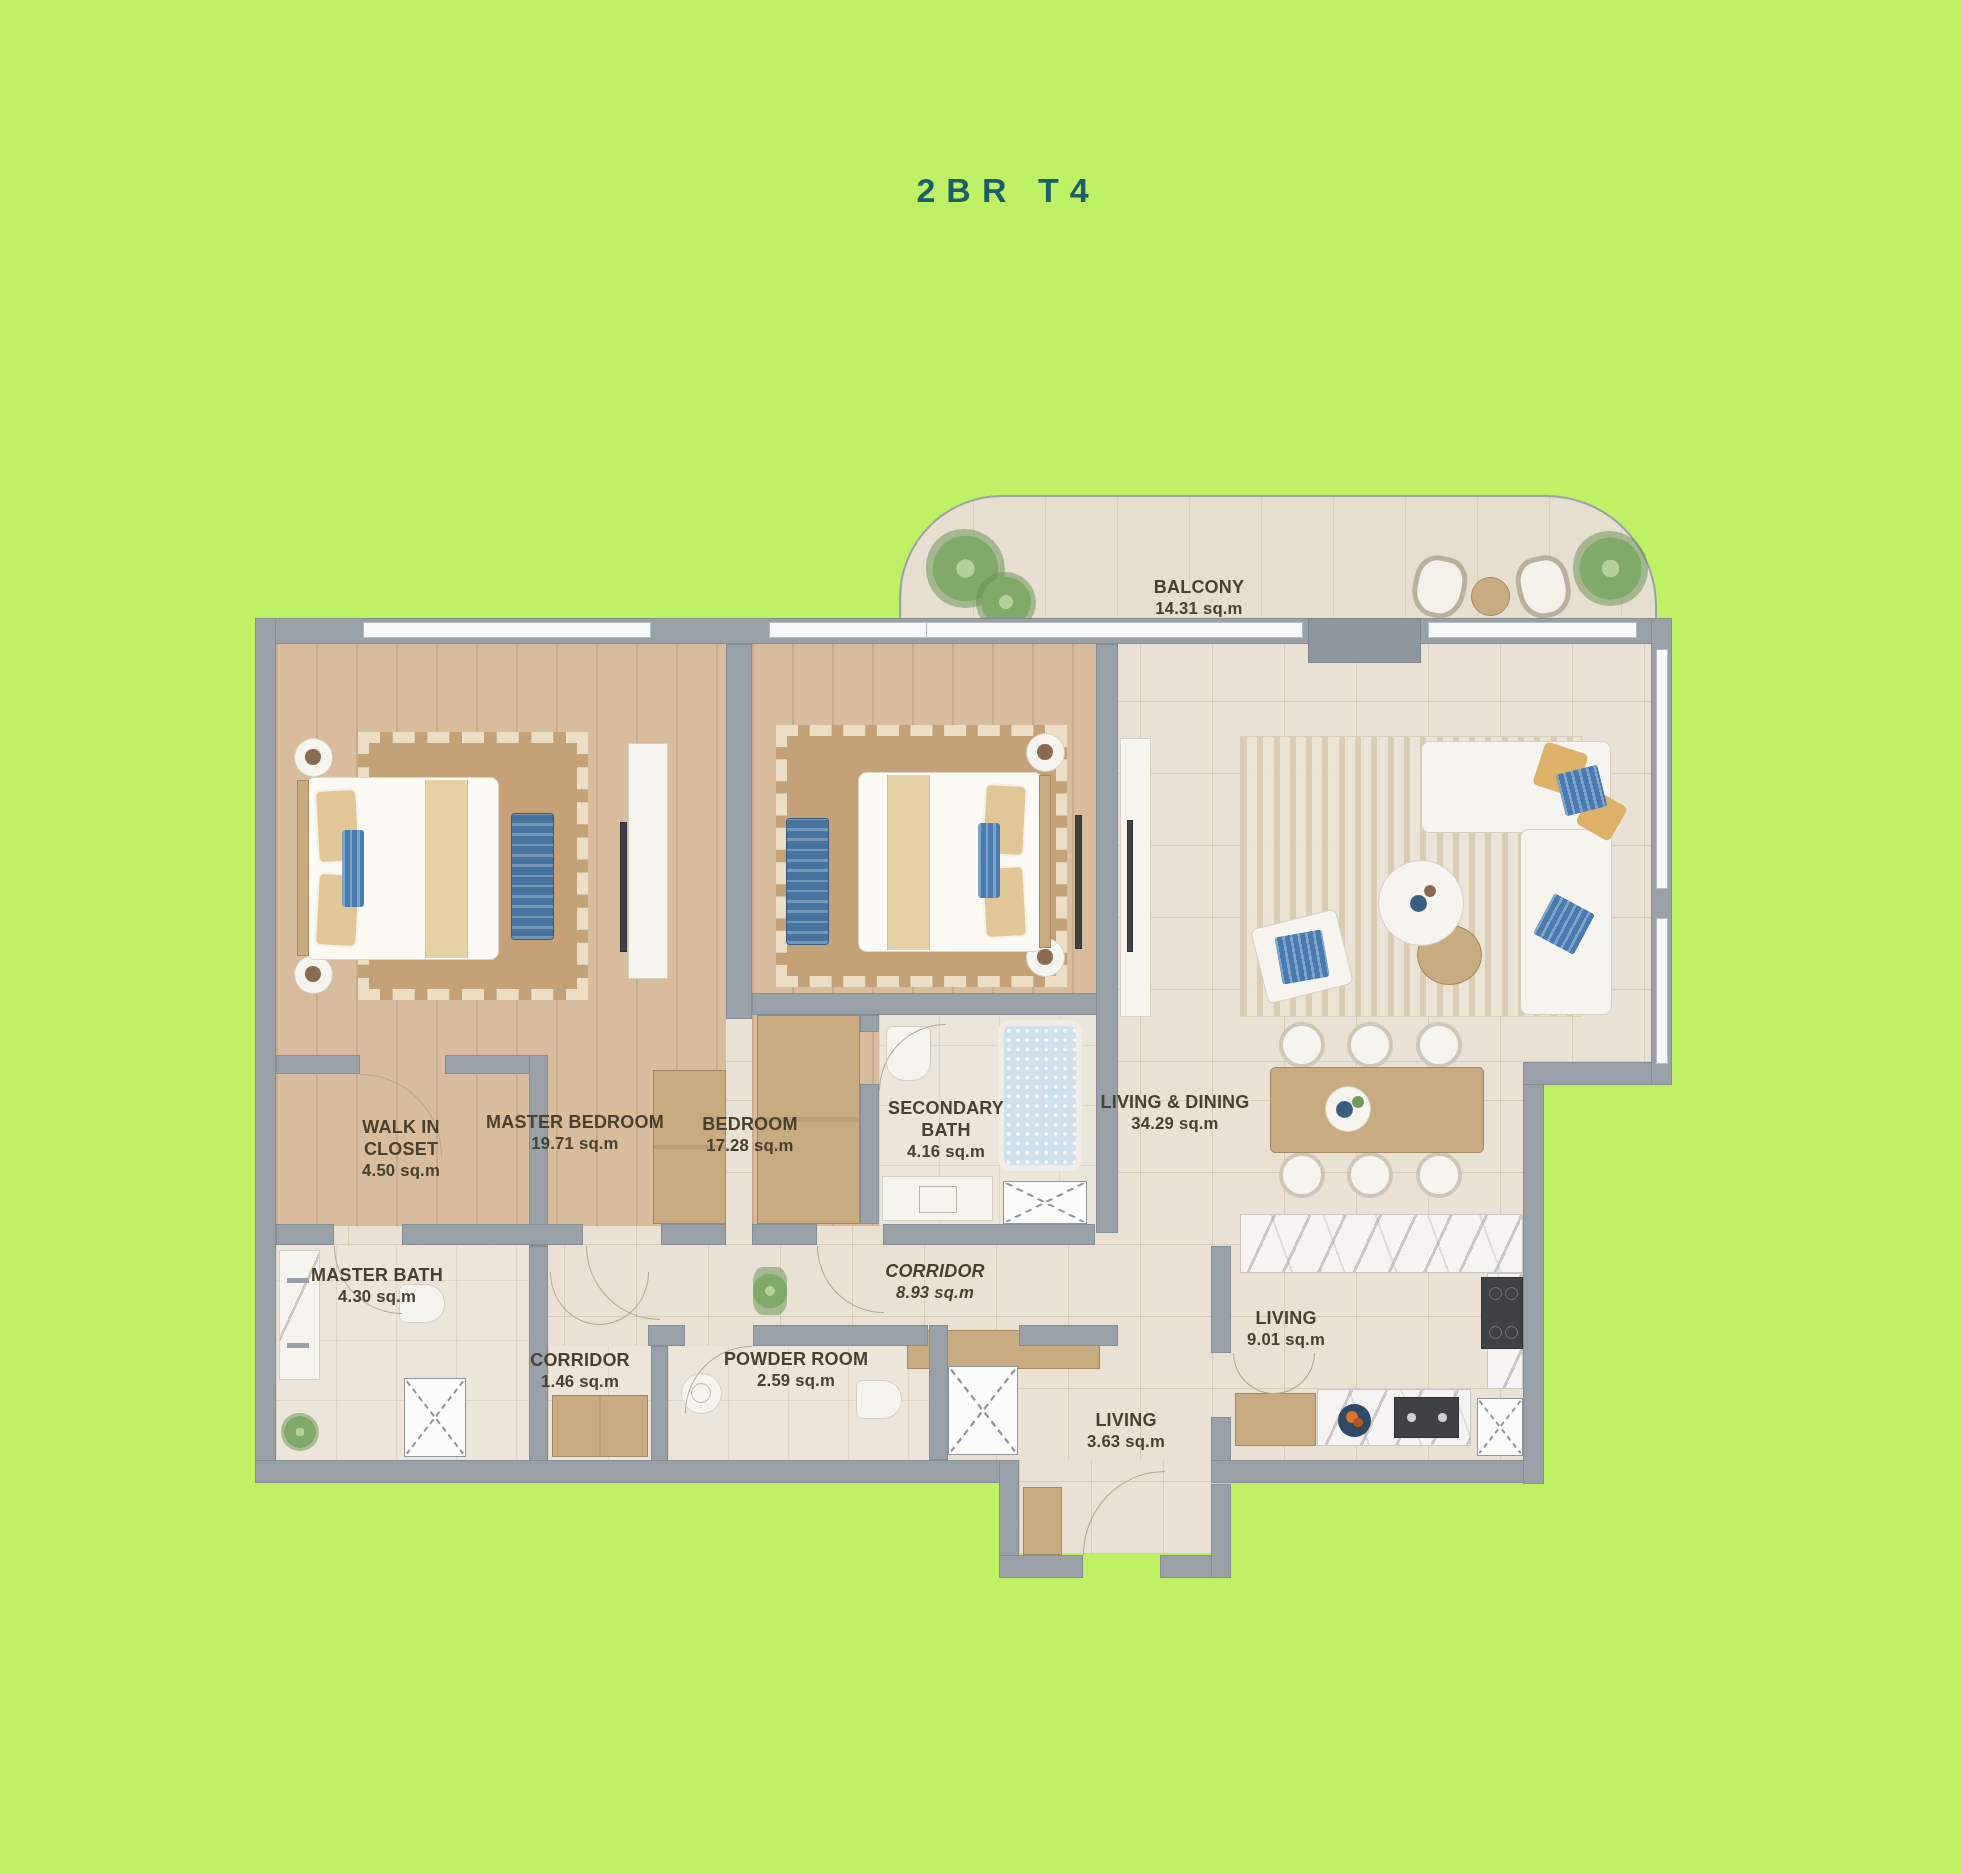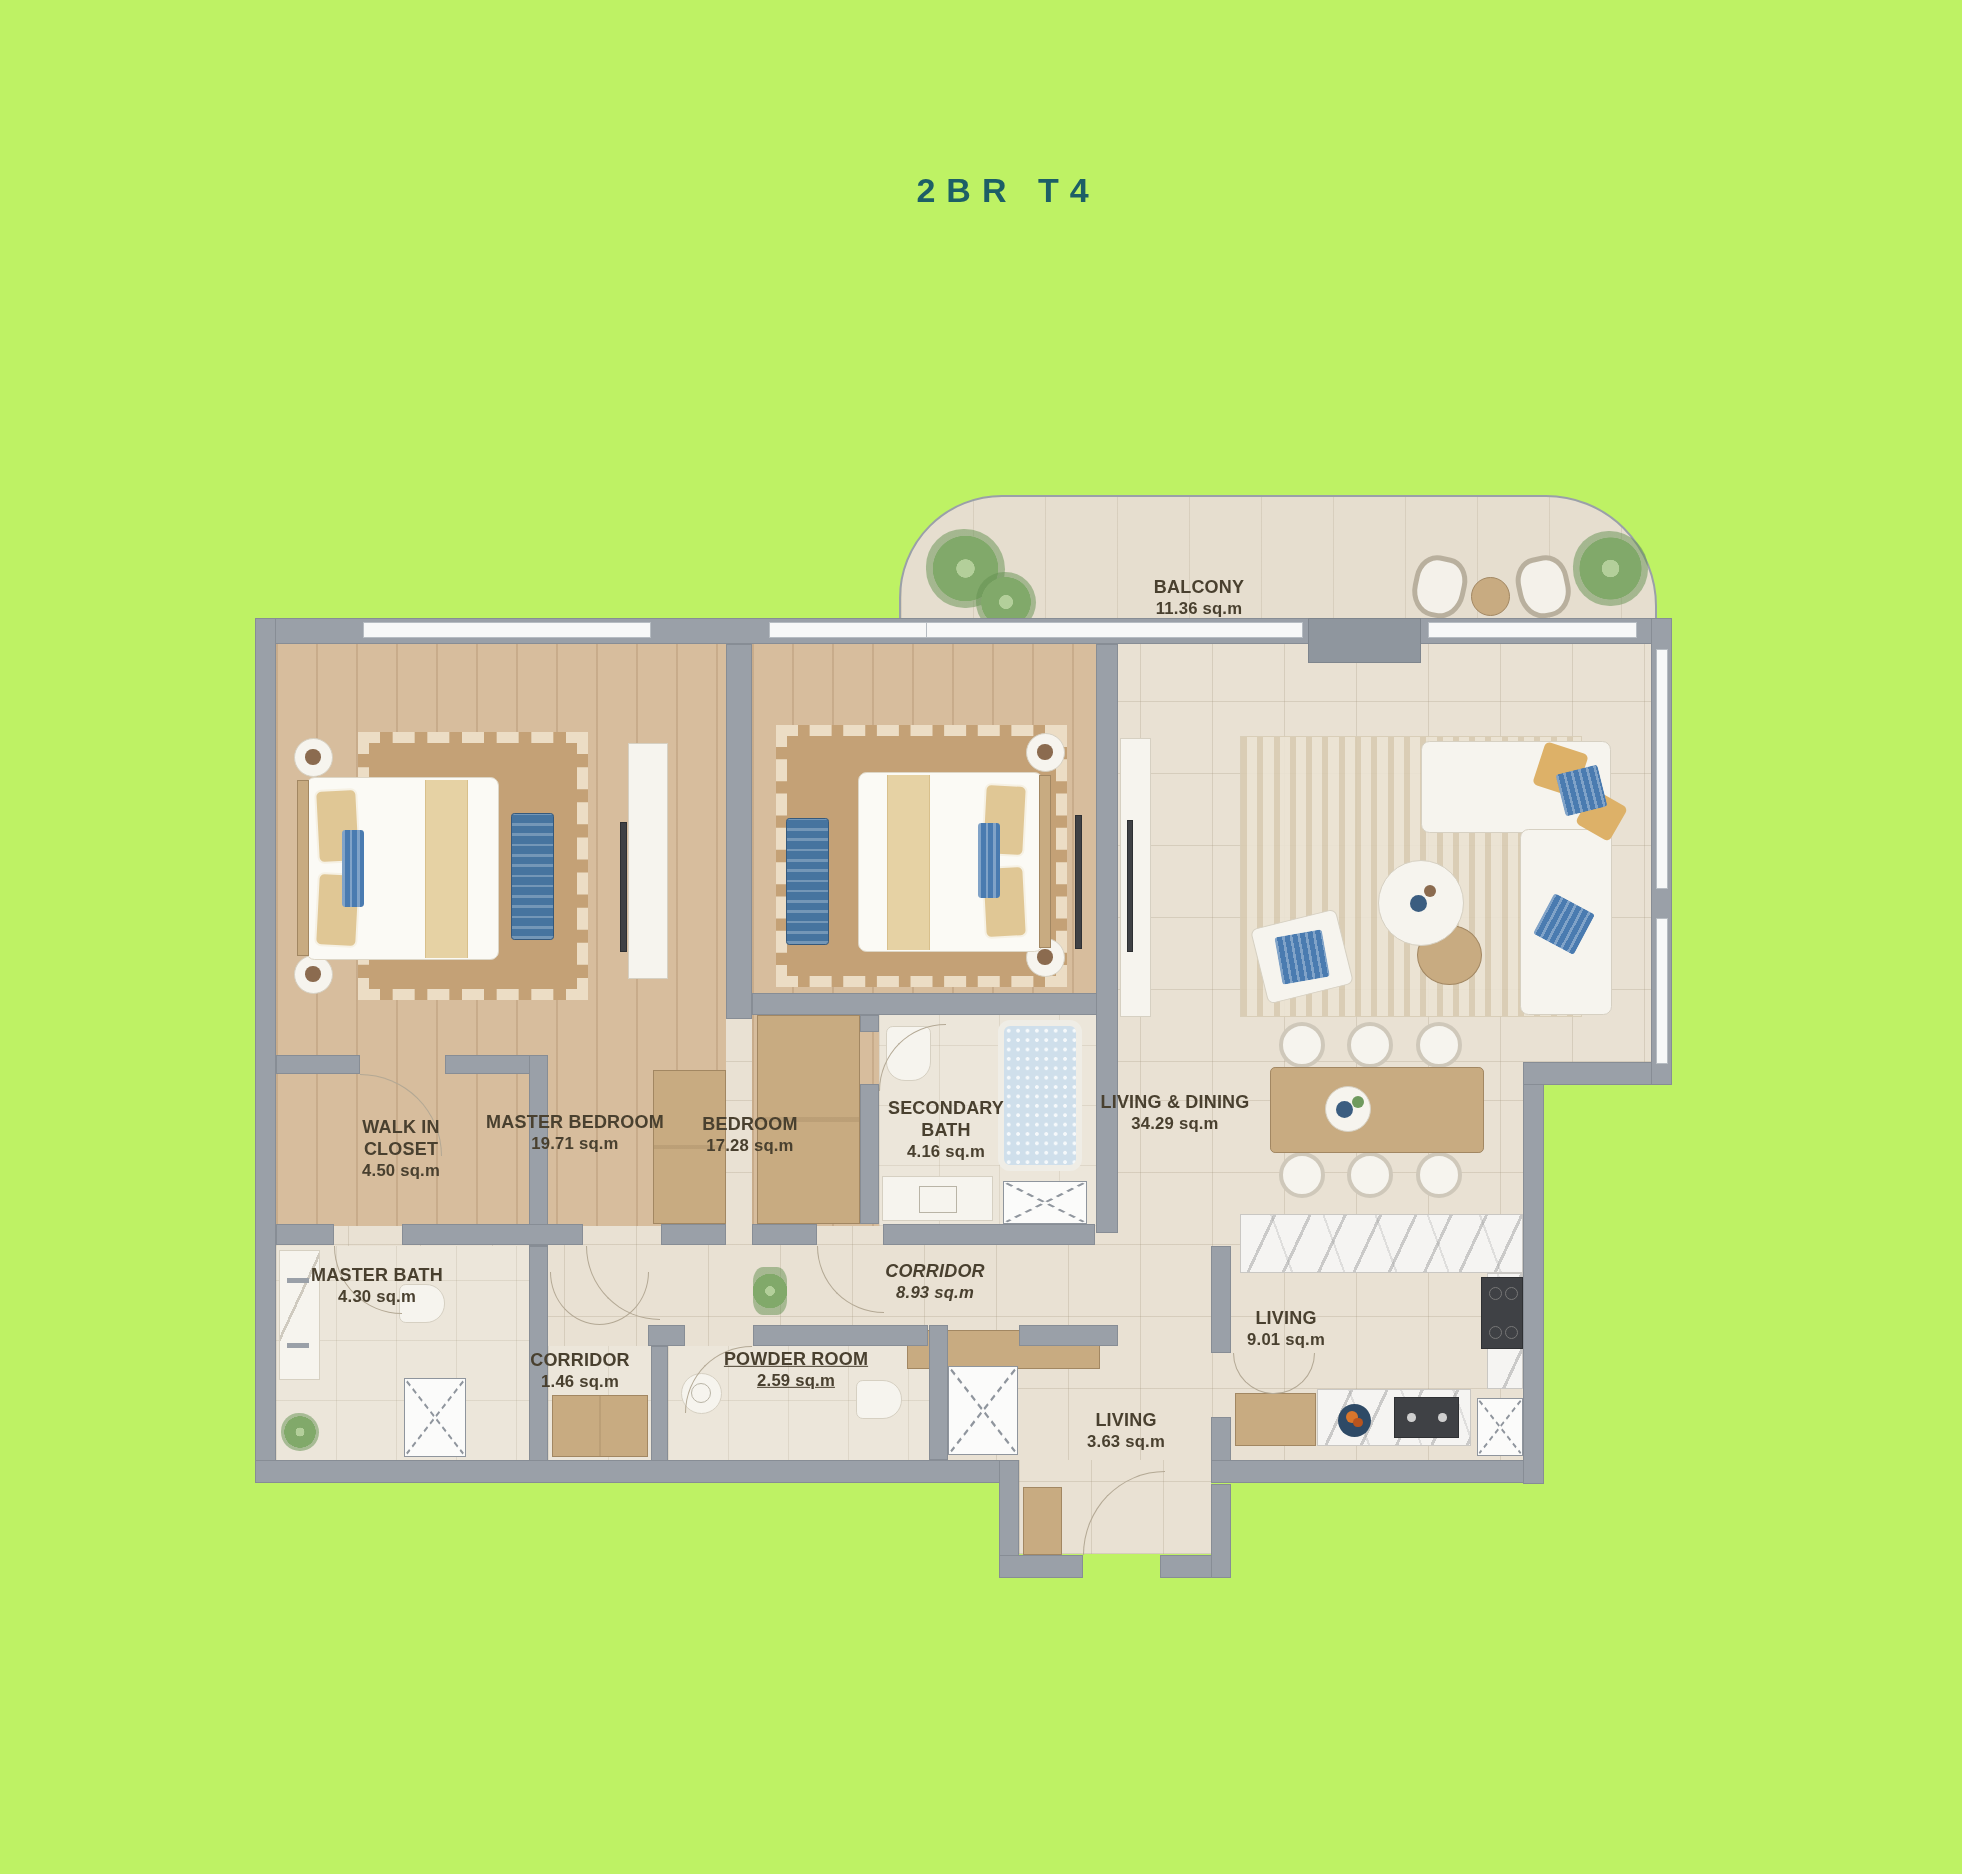"11.36 sq.m" span.area { text: 11.36 -> 14.31 }
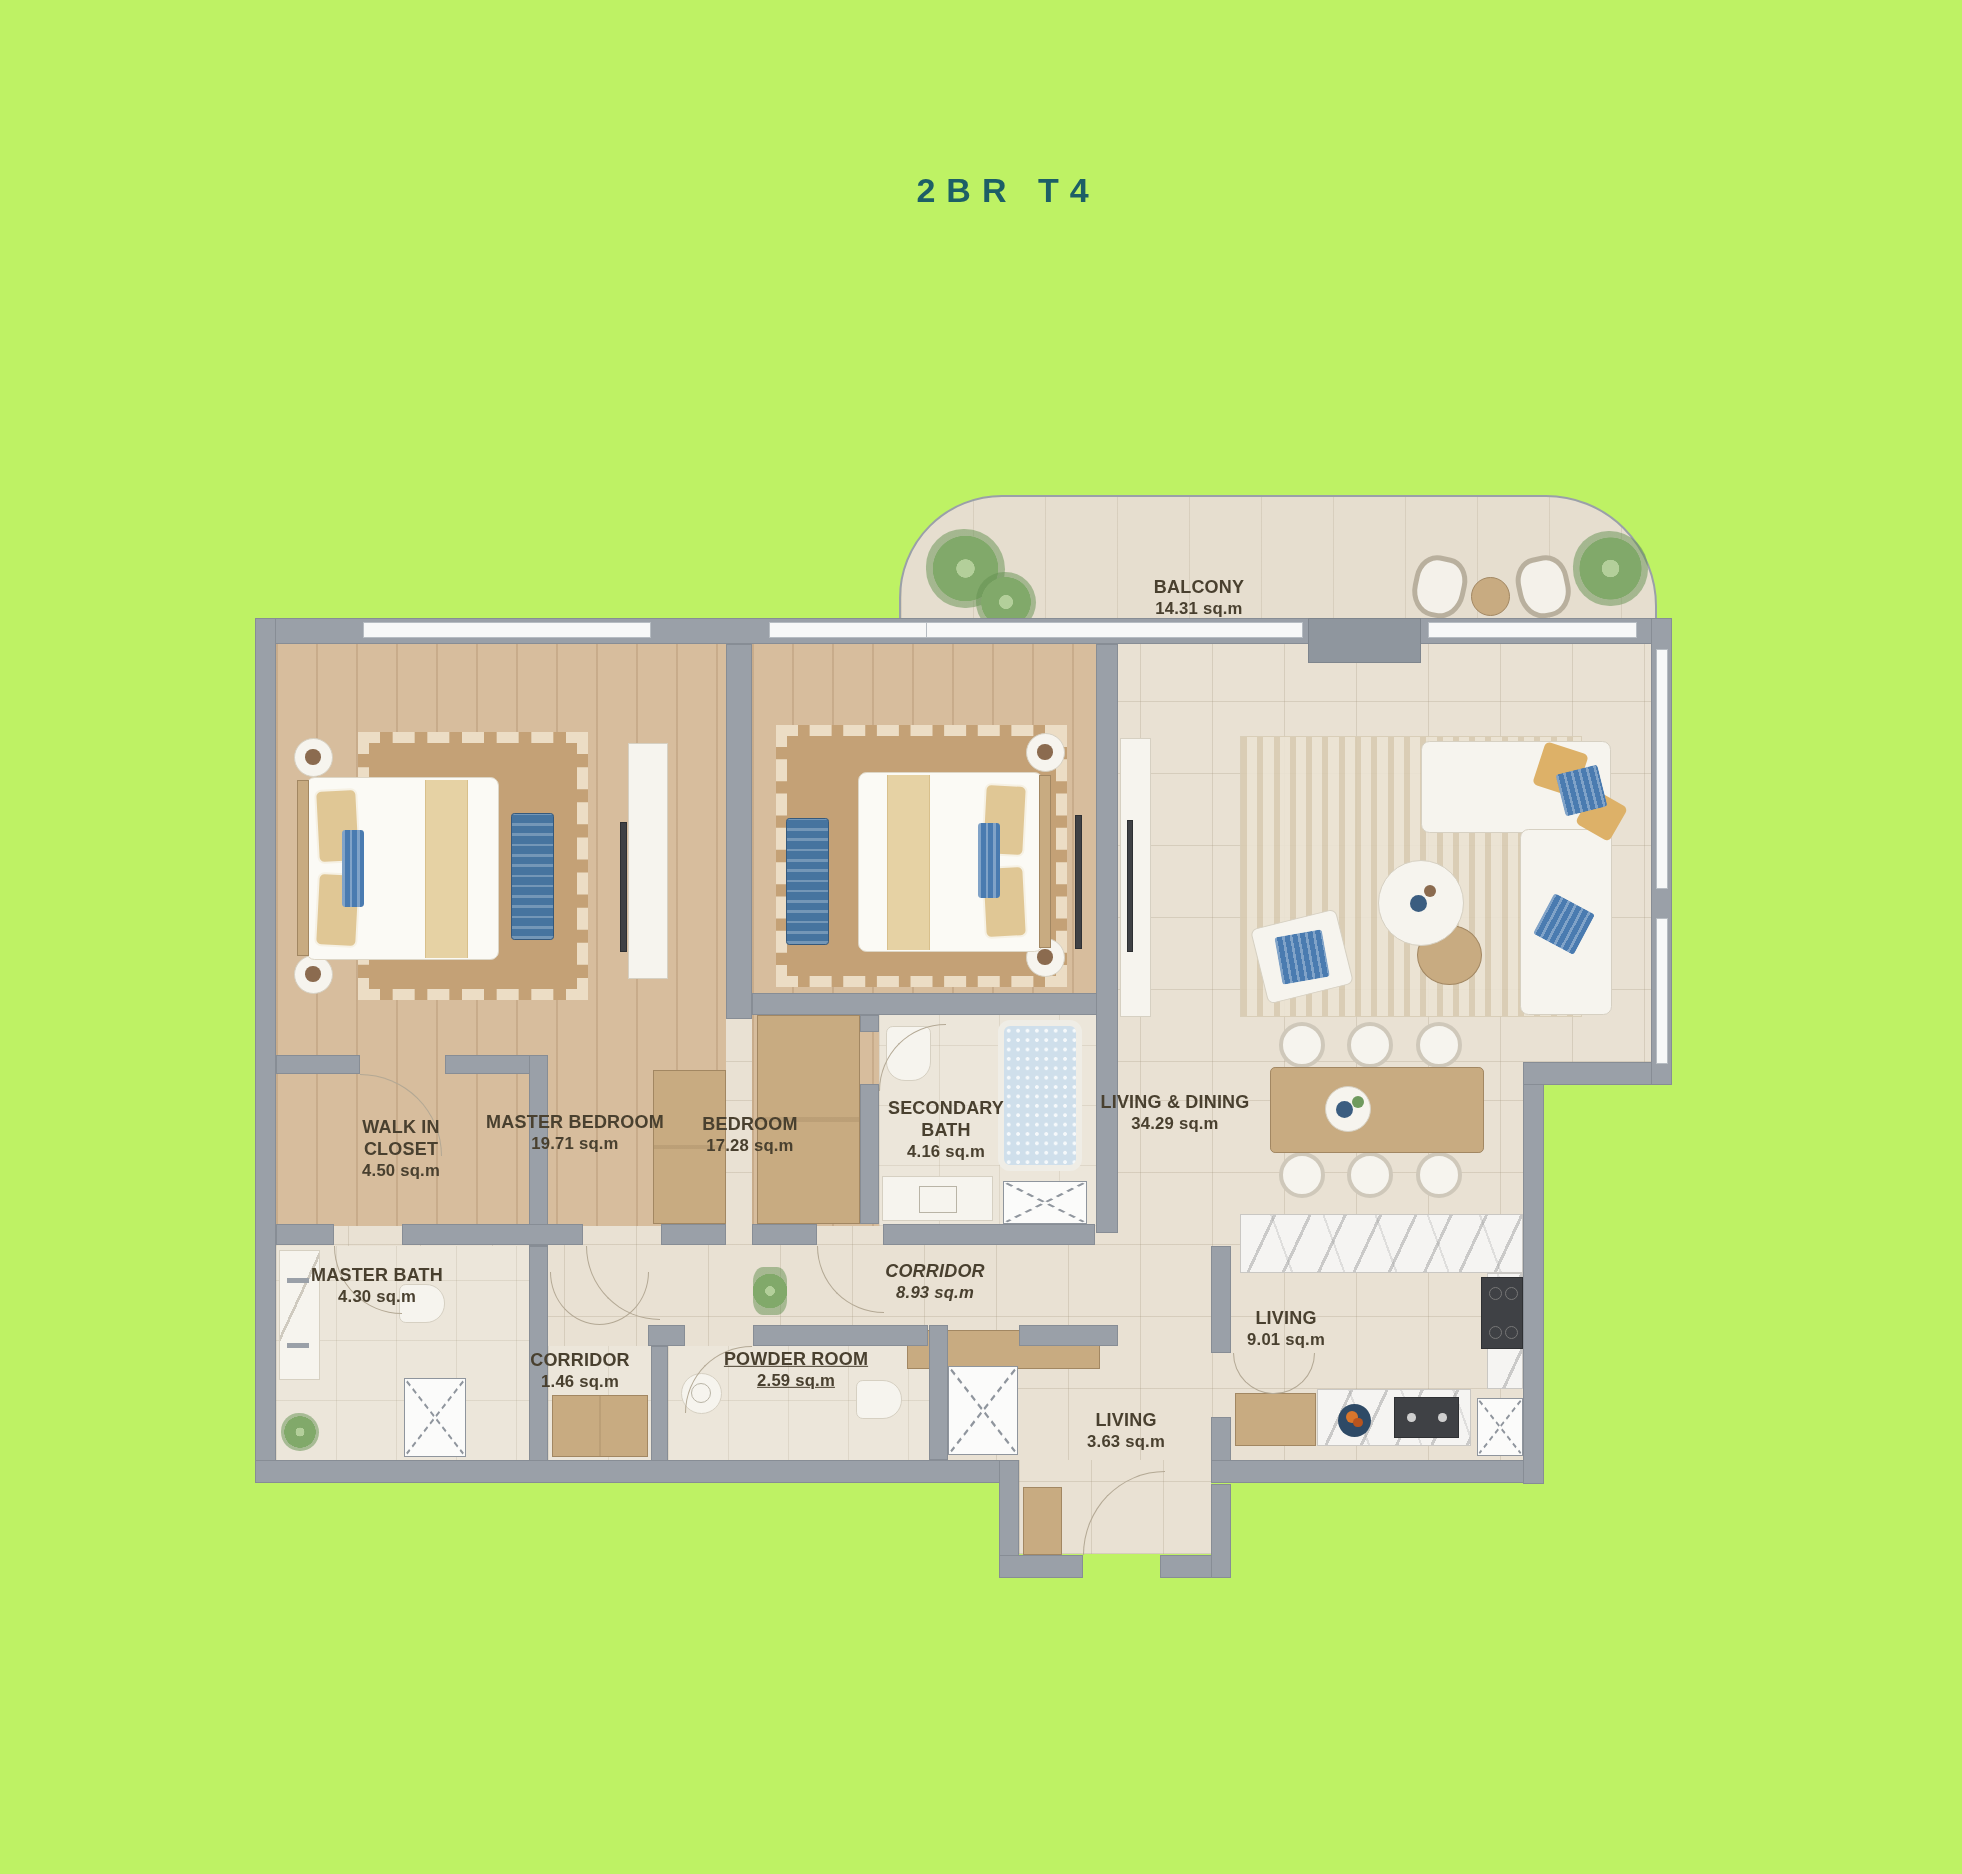"POWDER ROOM" div.label { text-decoration: underline -> none }
